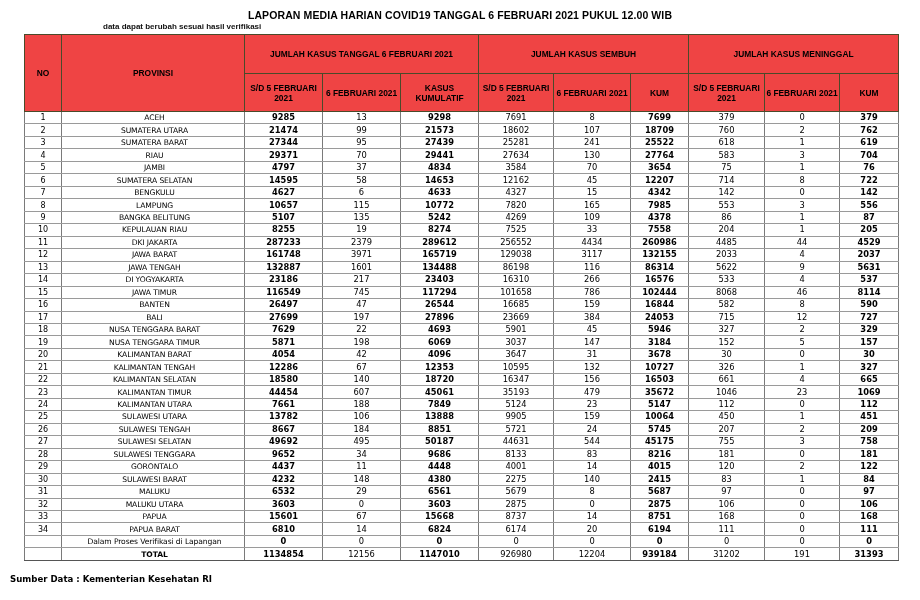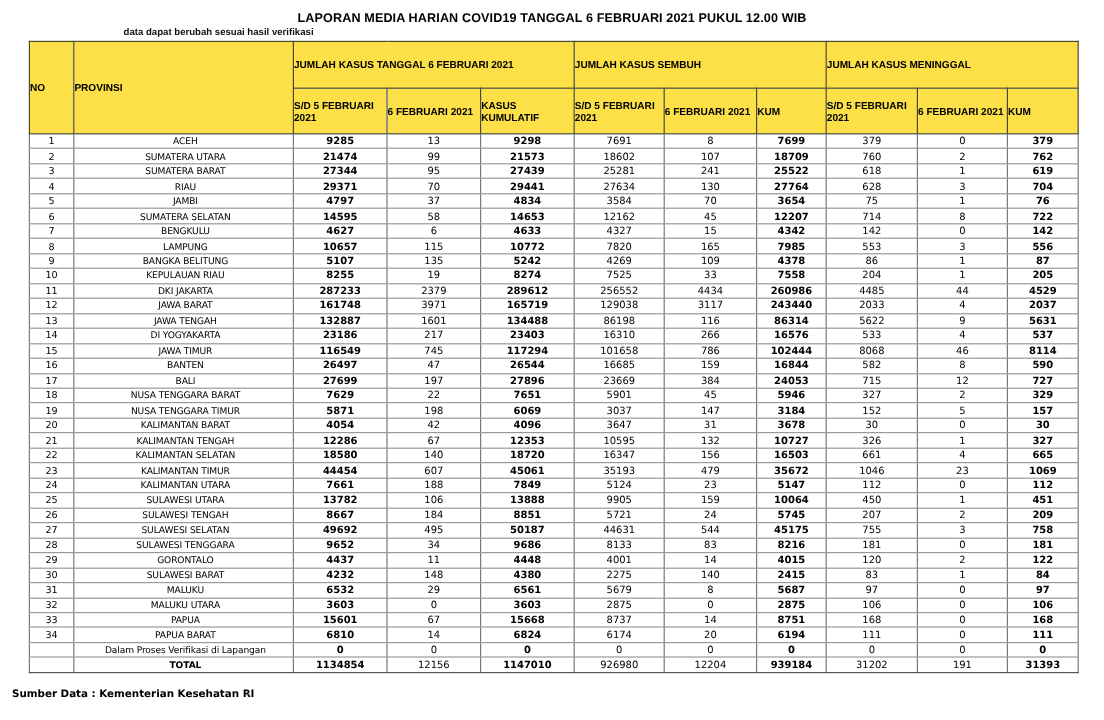"JUMLAH KASUS TANGGAL 6 FEBRUARI" table.report thead th { background: #fde047 -> #ef4444; text-align: left -> center }
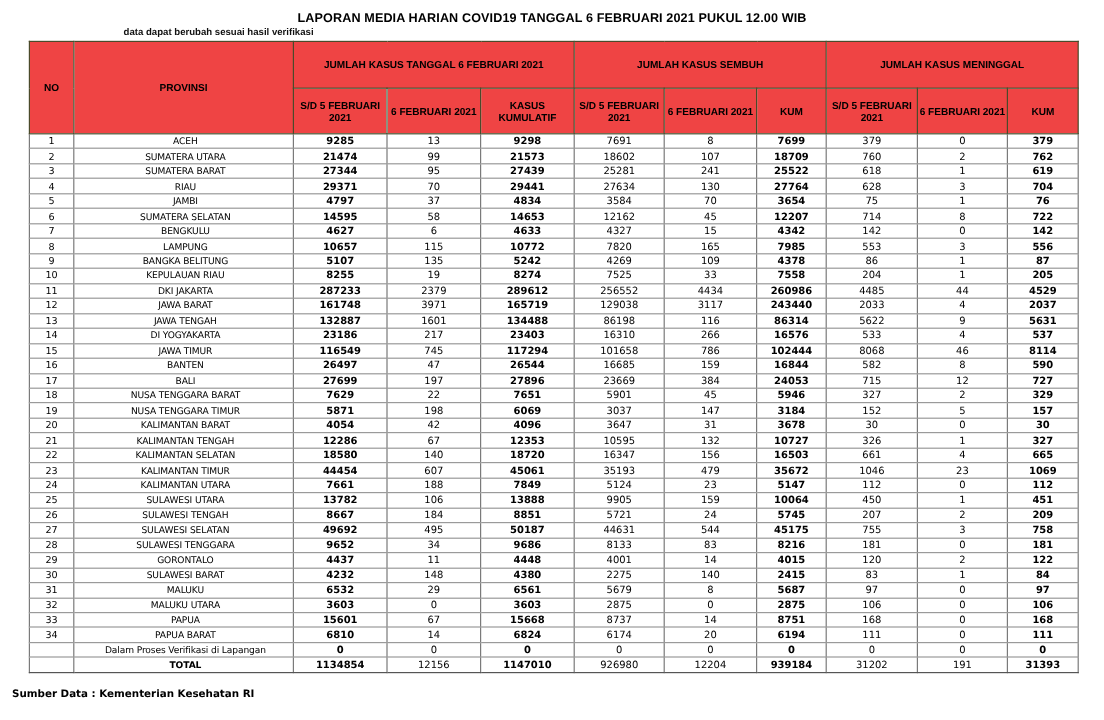"628" td { text: 628 -> 583 }
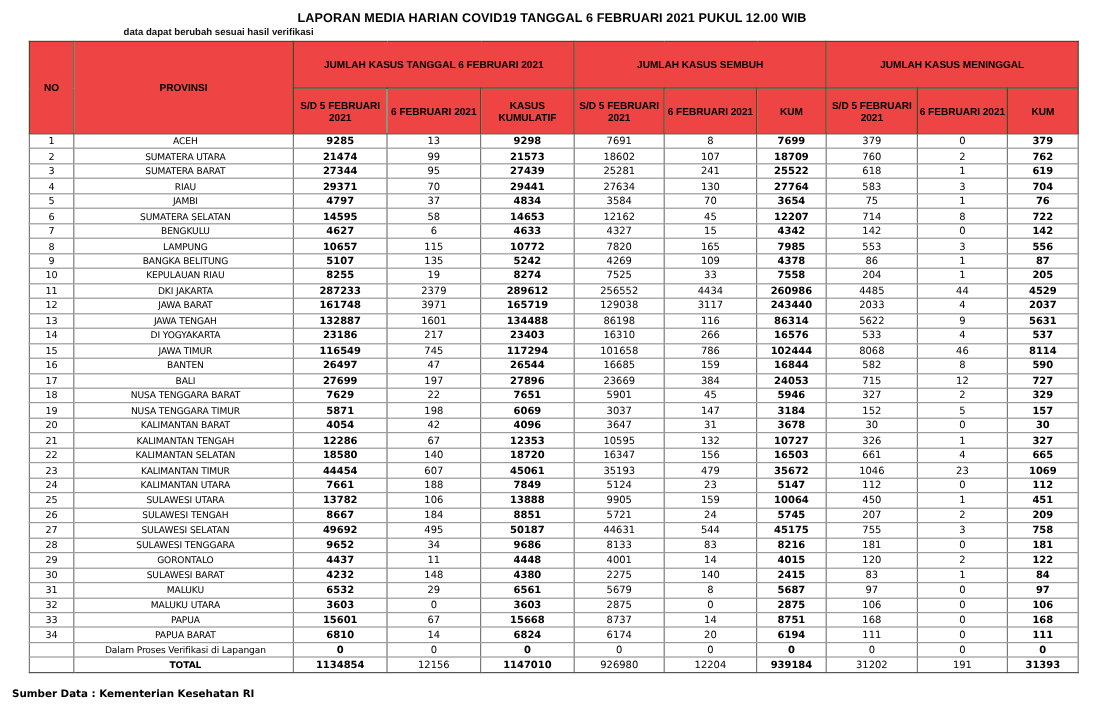"243440" td.bold { text: 243440 -> 132155 }
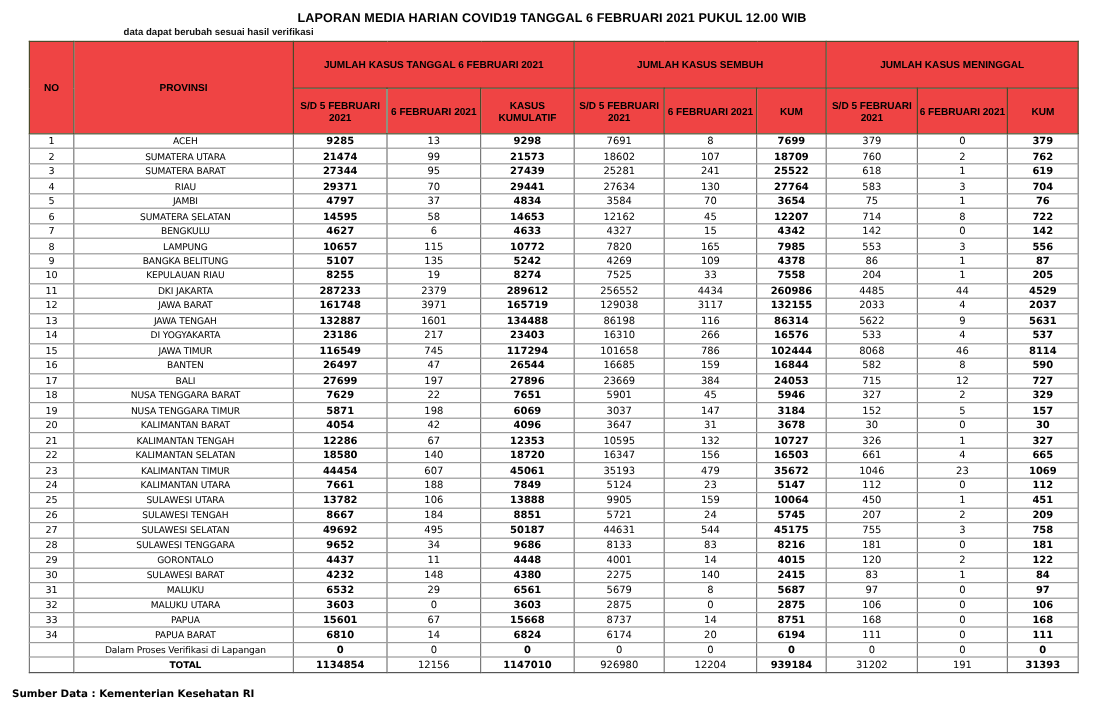"7651" td.bold { text: 7651 -> 4693 }
